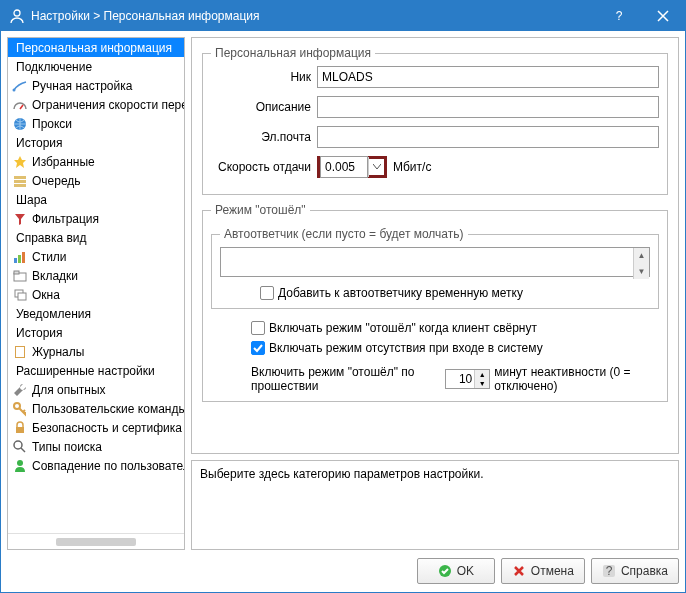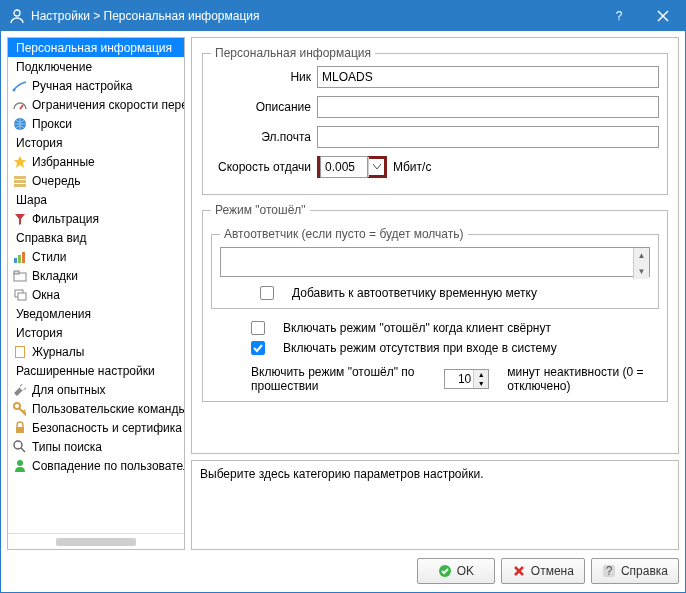"Добавить к автоответчику временную метку" .cb-row { gap: 18px -> 4px }
